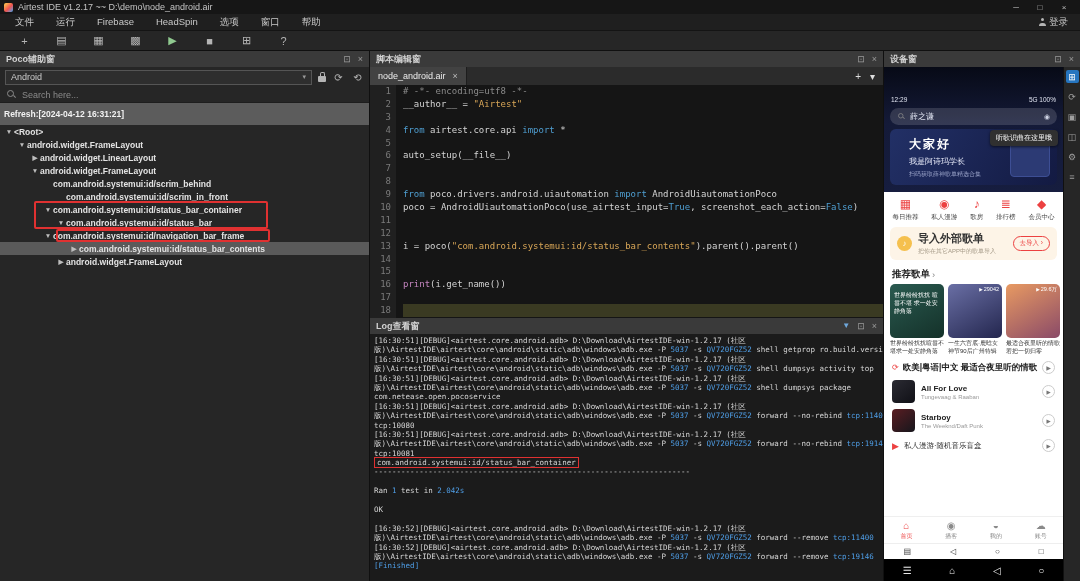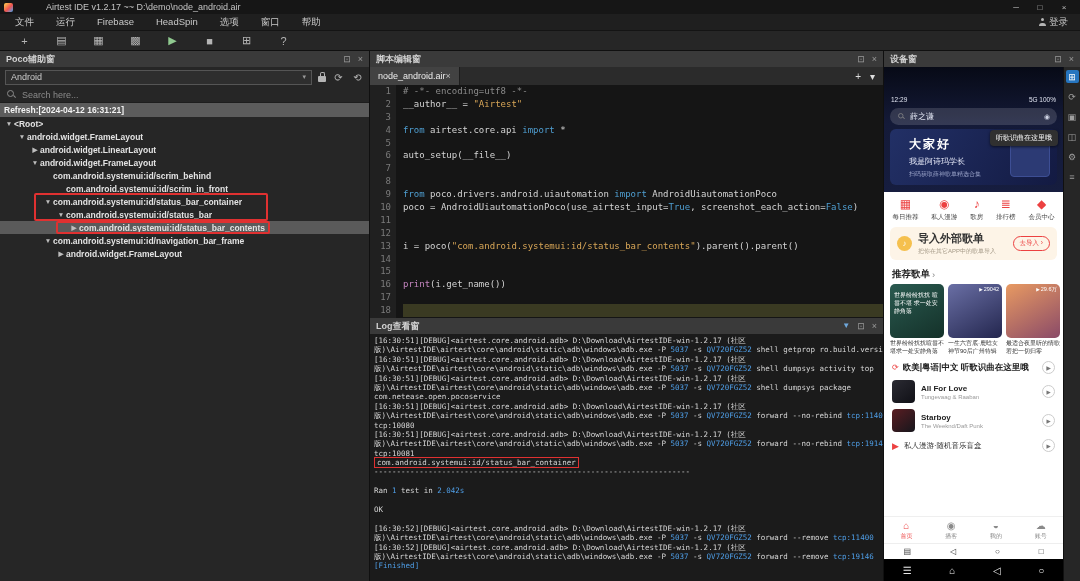"Airtest IDE v1.2.17 ~~" .tb-title { margin-left: 28px -> none }
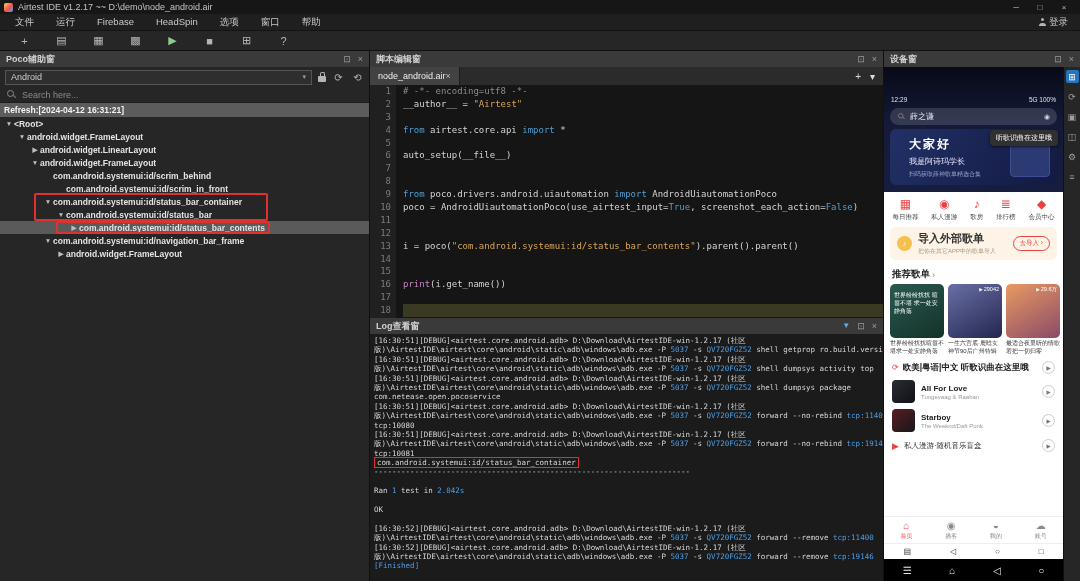"node_android.air" .tab { gap: 0 -> 7px }
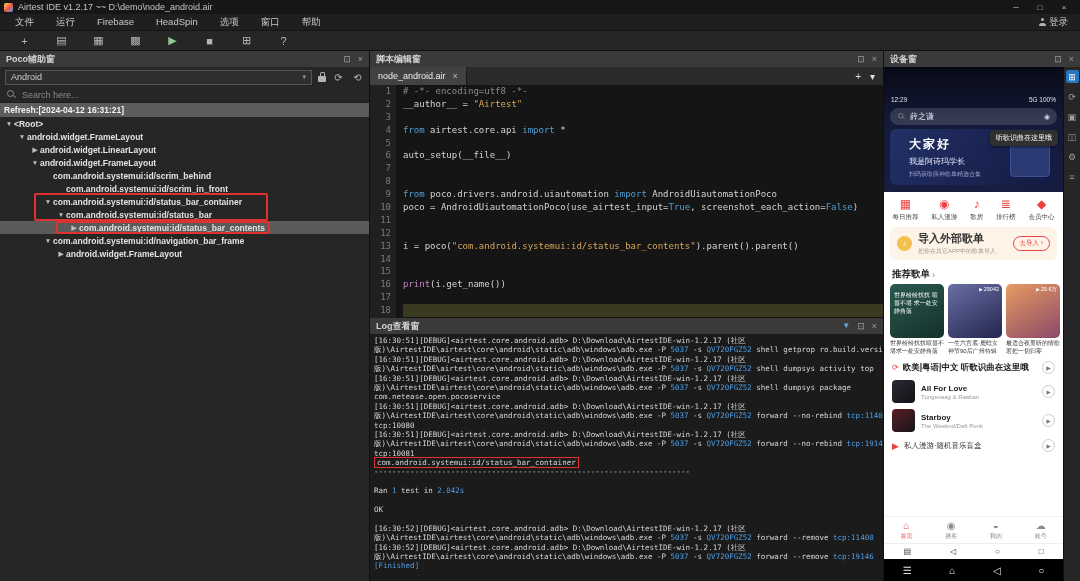"Refresh:[2024-04-12 16:31:21]" .refresh-row { height: 14px -> 22px }
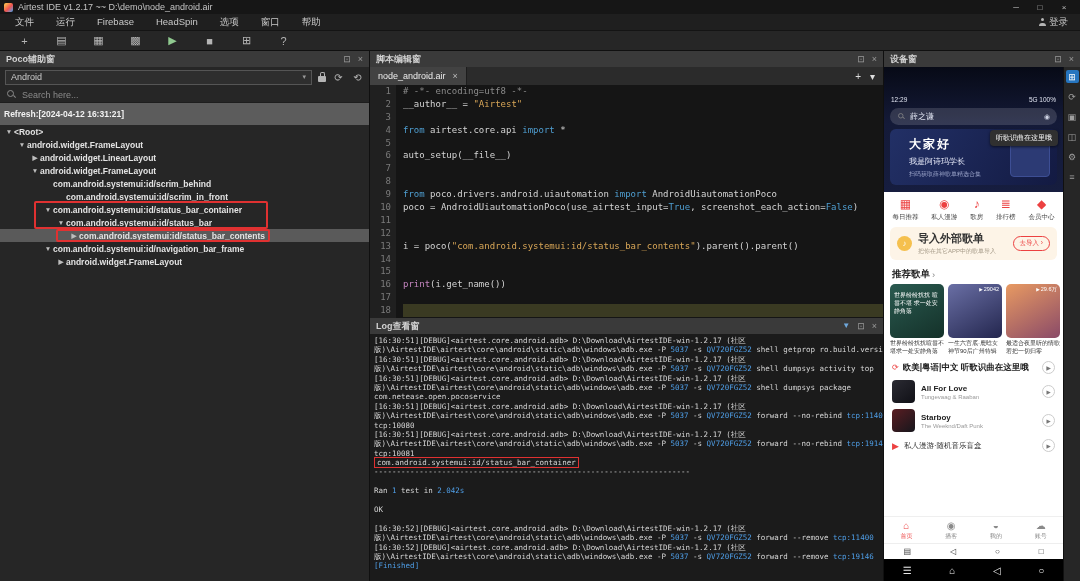"com.android.systemui:id/status_bar_conte" div.tree-row { order: before "com.android.systemui:id/navigation_bar_f" -> after "com.android.systemui:id/navigation_bar_f" }
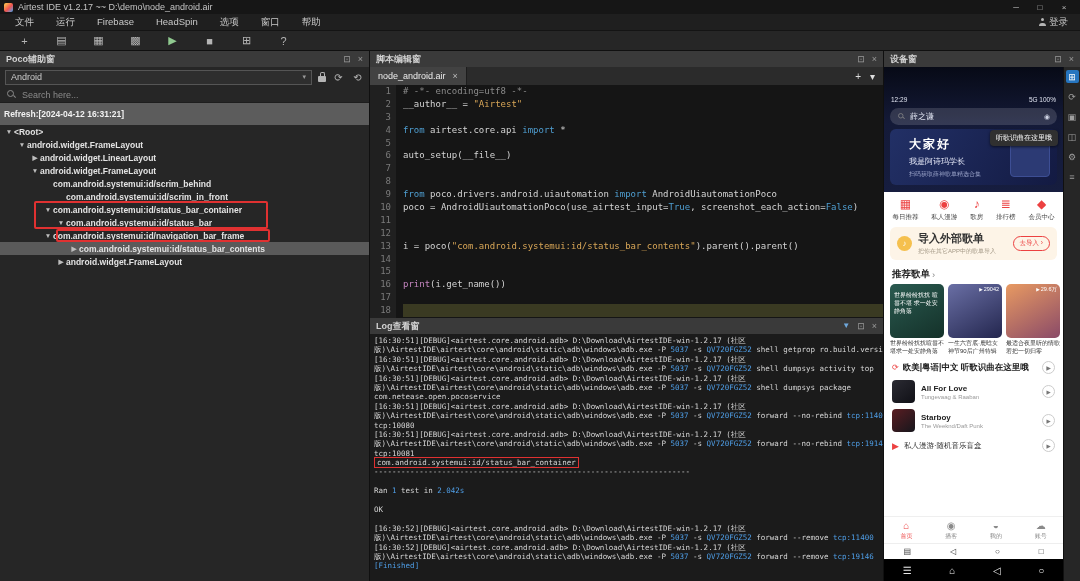"欧美|粤语|中文 听歌识曲在这里哦" span { text: 听歌识曲在这里哦 -> 最适合夜里听的情歌 }
